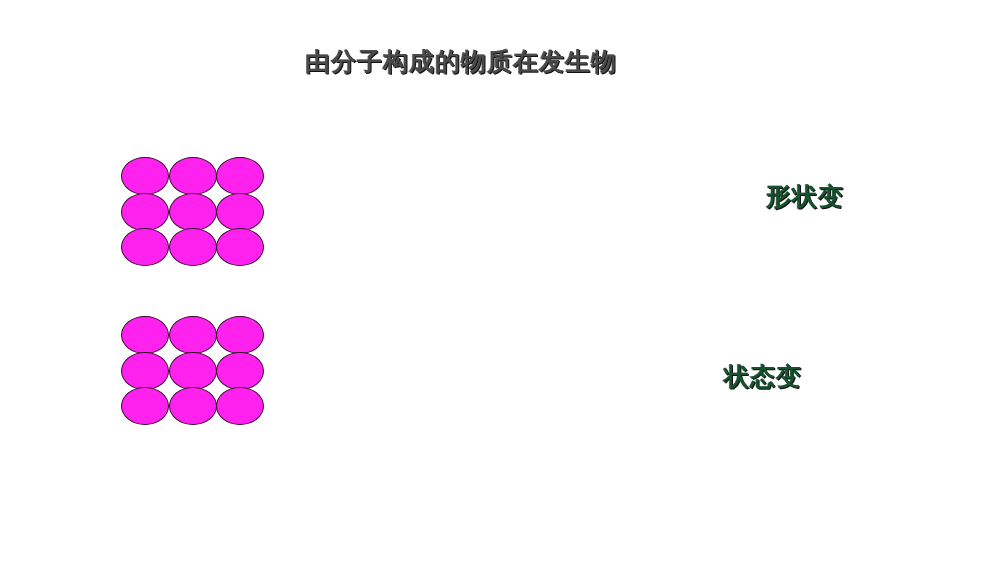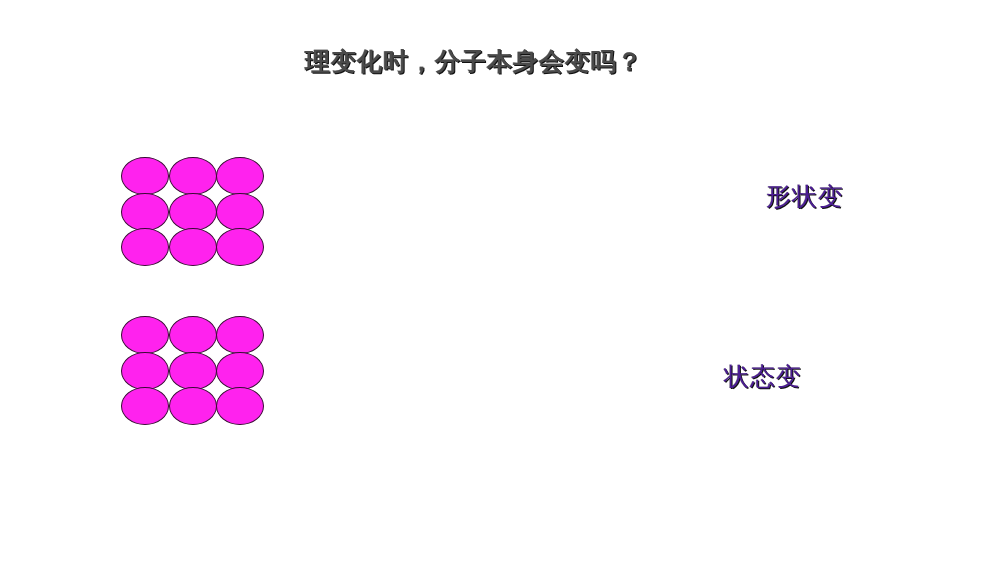"由分子构成的物质在发生物" div { html: none -> <div>由分子构成的物质在发生物</div> }
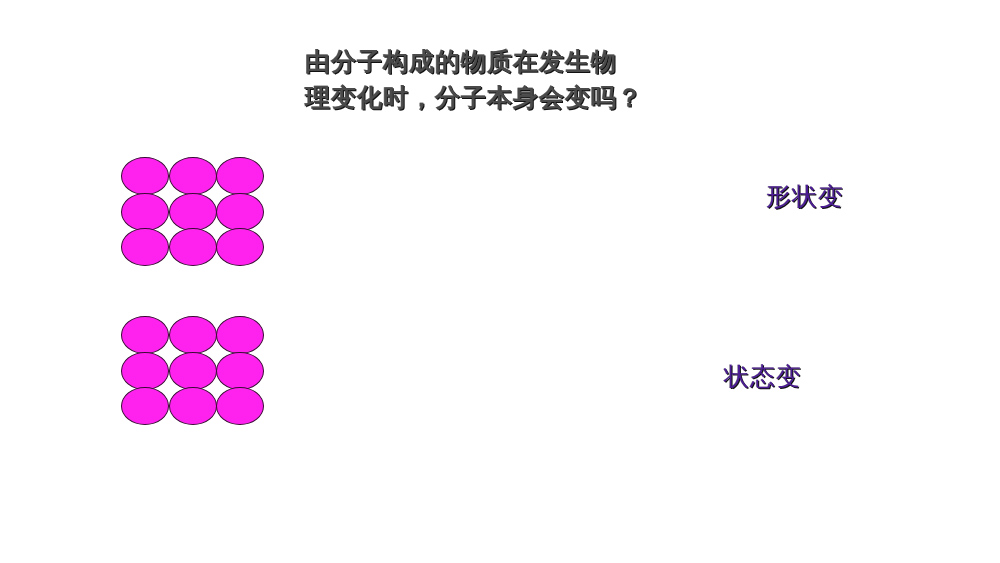"理变化时，分子本身会变吗？" div { html: <div>理变化时，分子本身会变吗？</div> -> none }
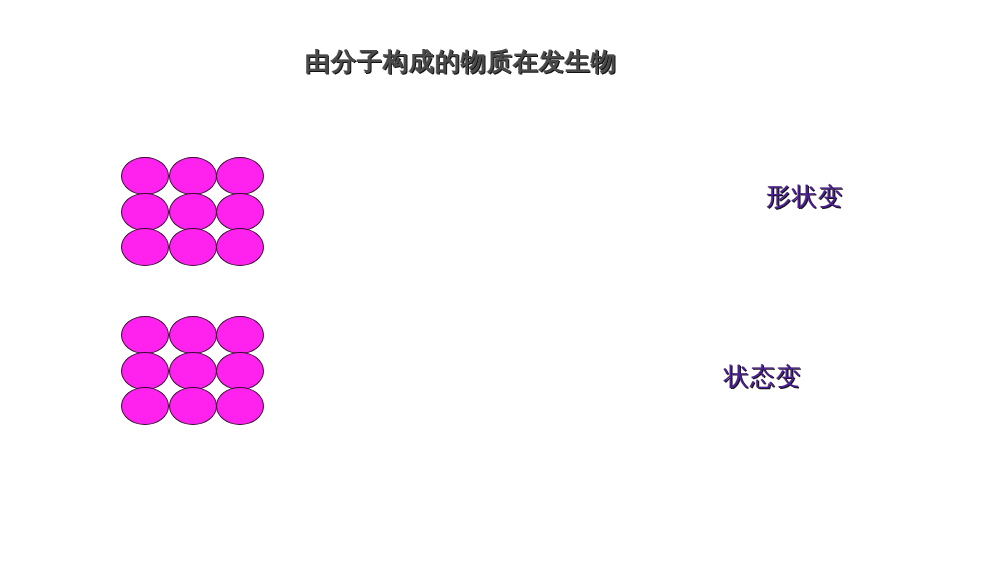"形状变" .label { color: #4c1d95 -> #14532d; font-weight: normal -> bold }
